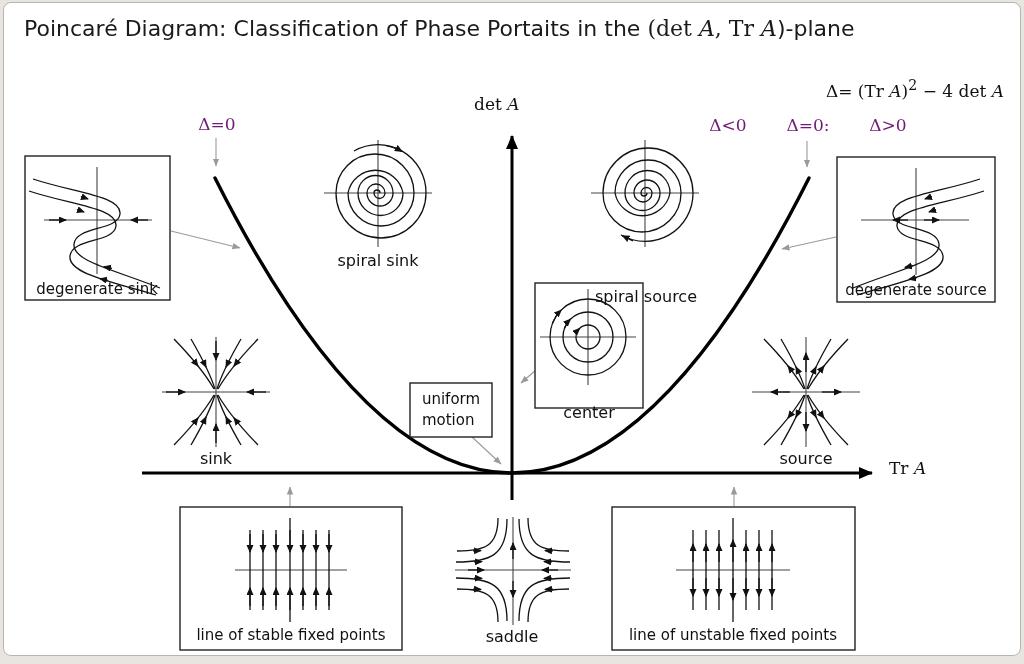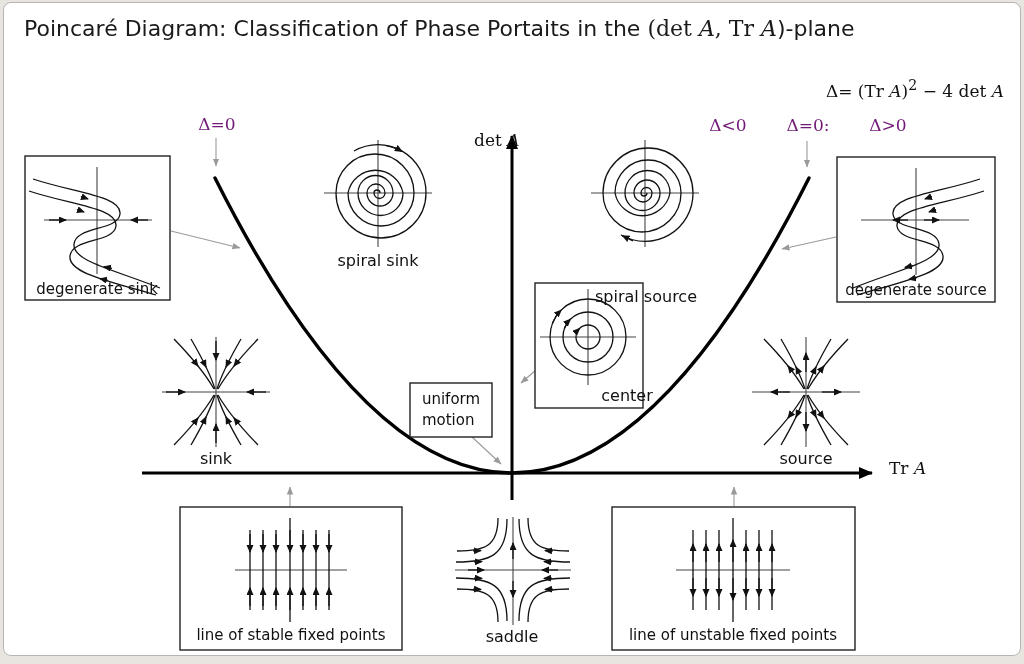"det A" div.axlbl { margin-top: 36px -> none }
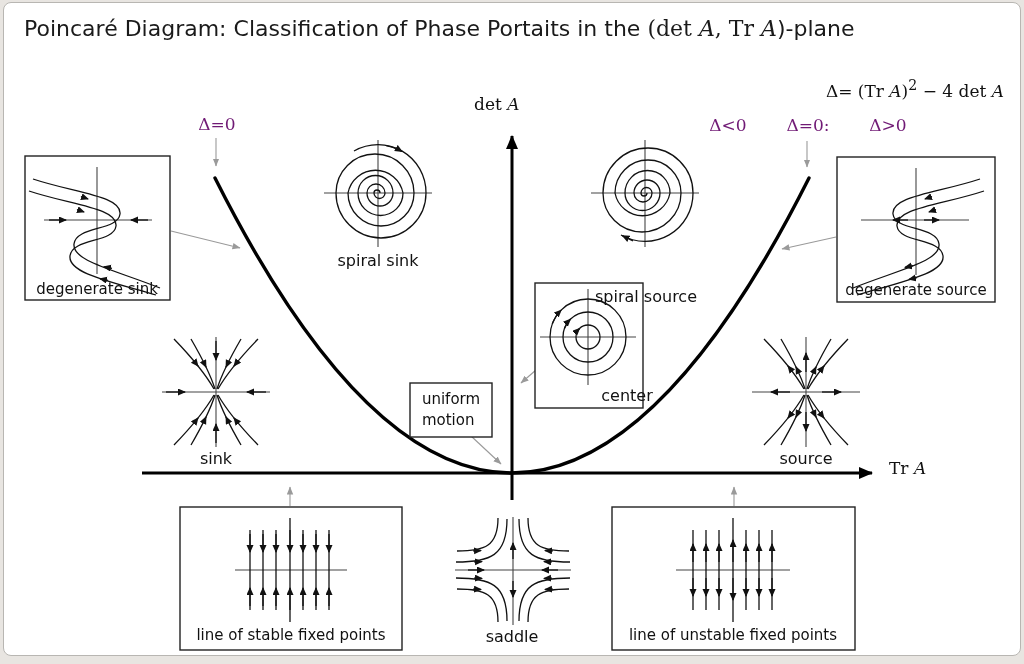"center" div.lbl { margin-left: 38px -> none; top: 386px -> 403px }
